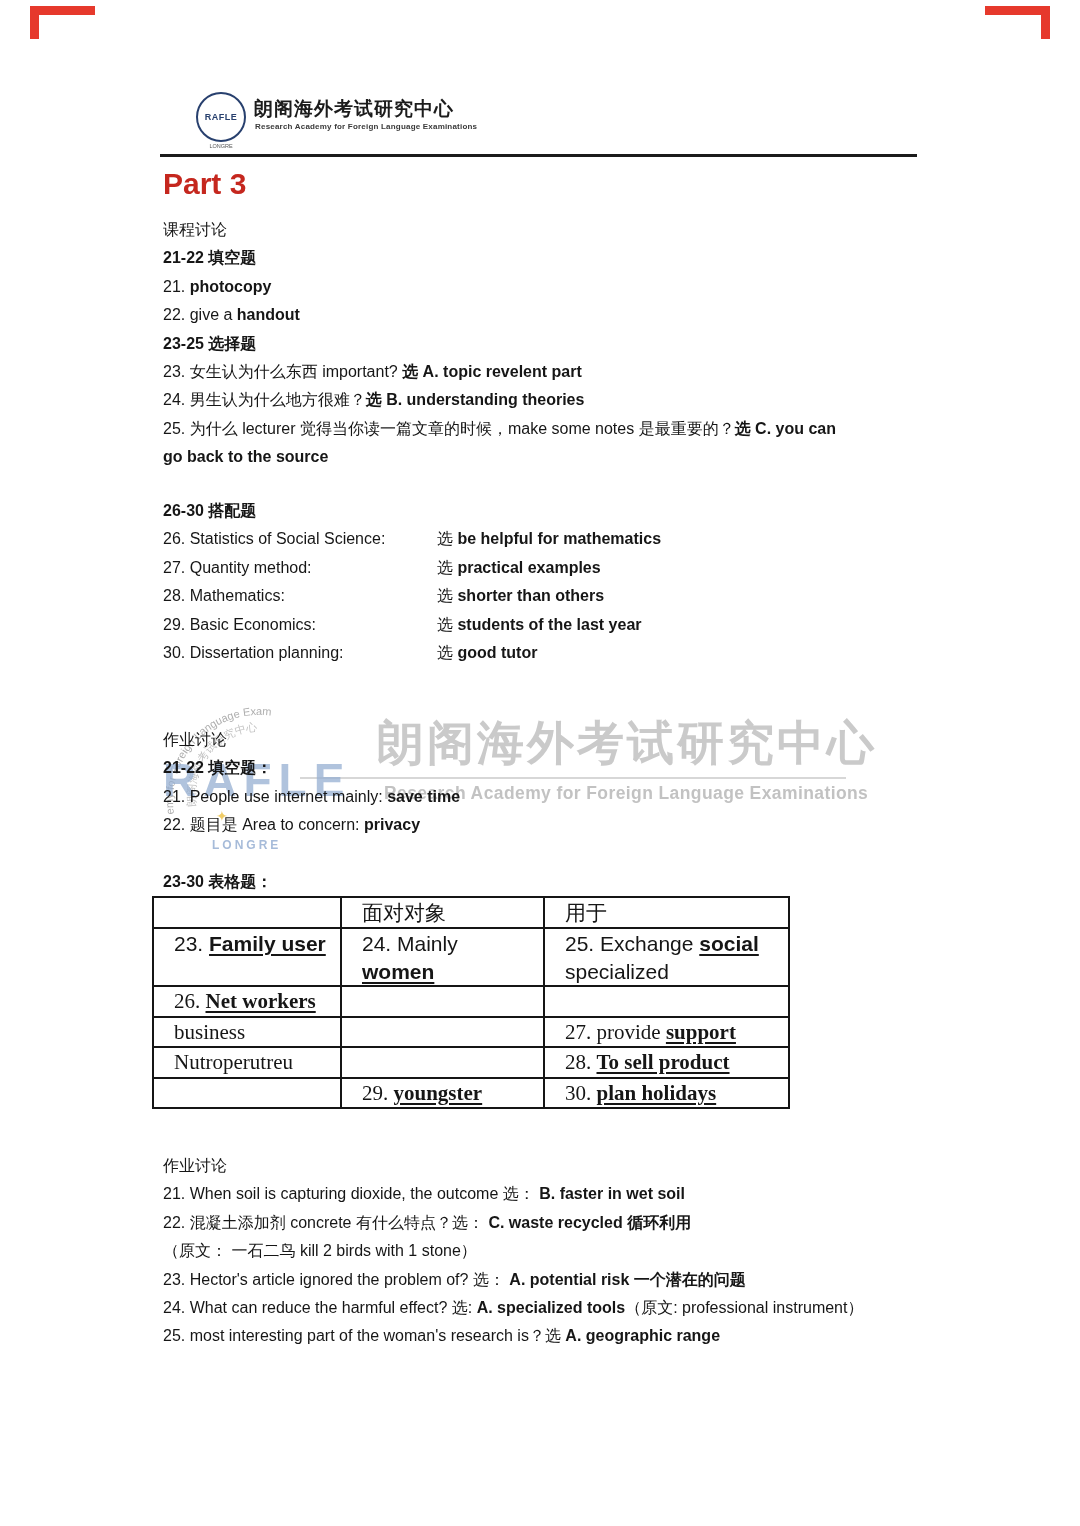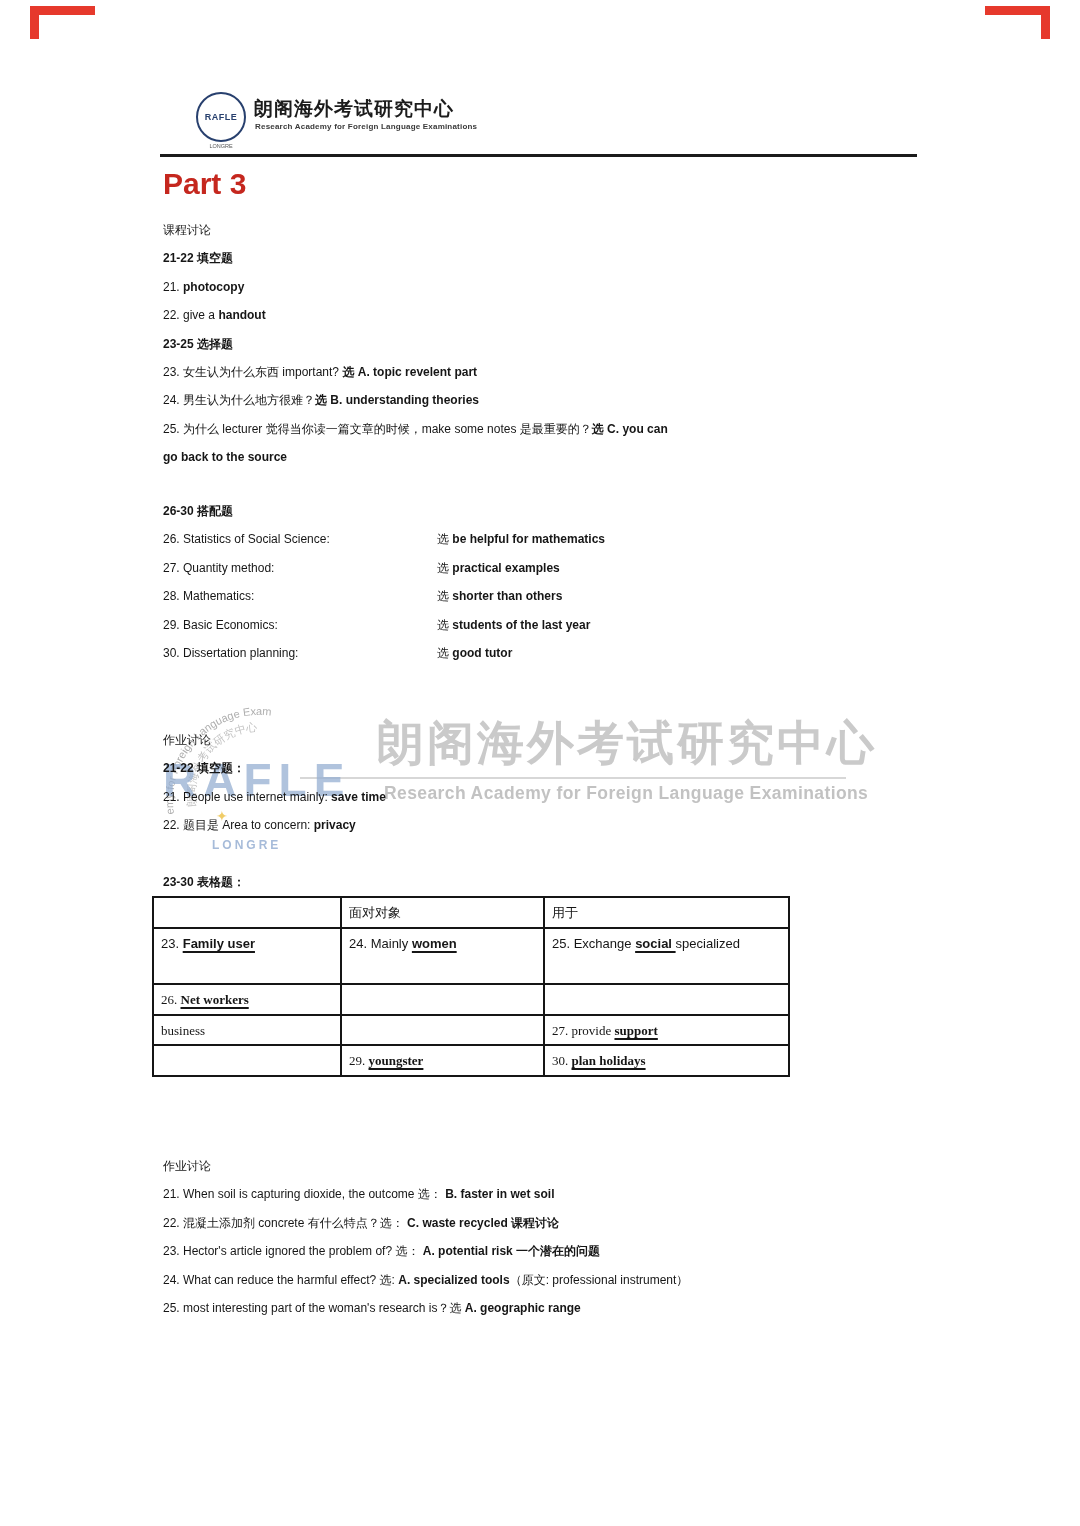"课程讨论" .line { font-size: 12px -> 16px }
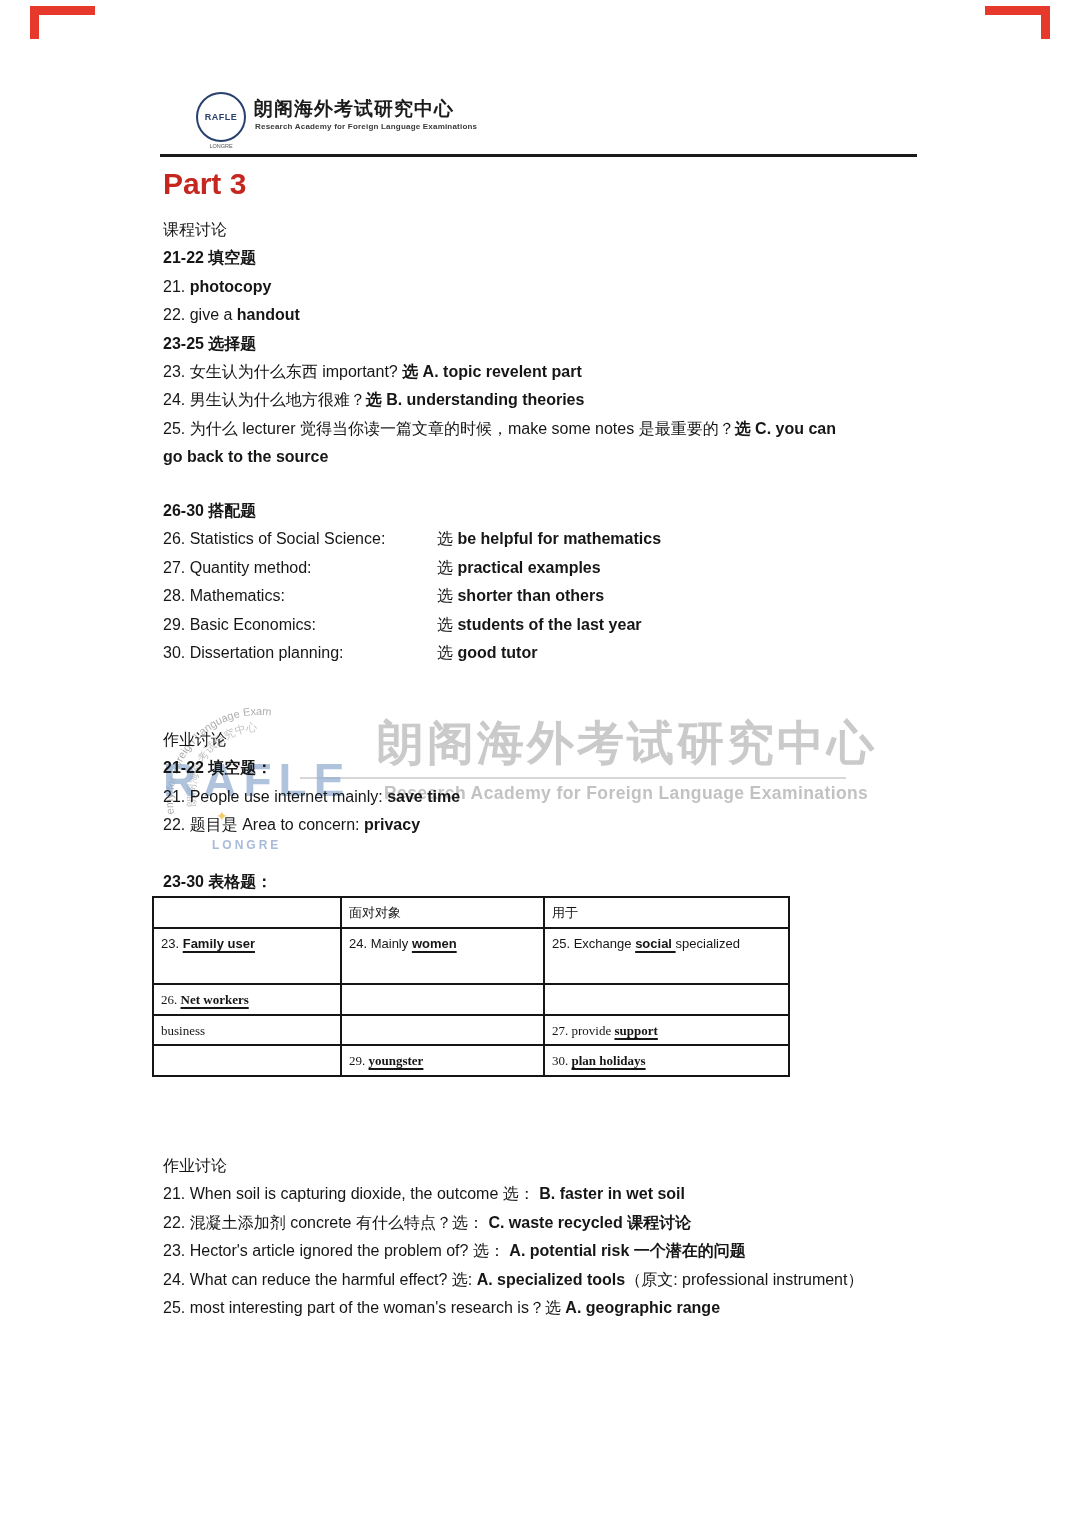"面对对象" #ans-table td { font-size: 13px -> 21px; padding: 1px 8px 0 7px -> 1px 8px 0 20px }
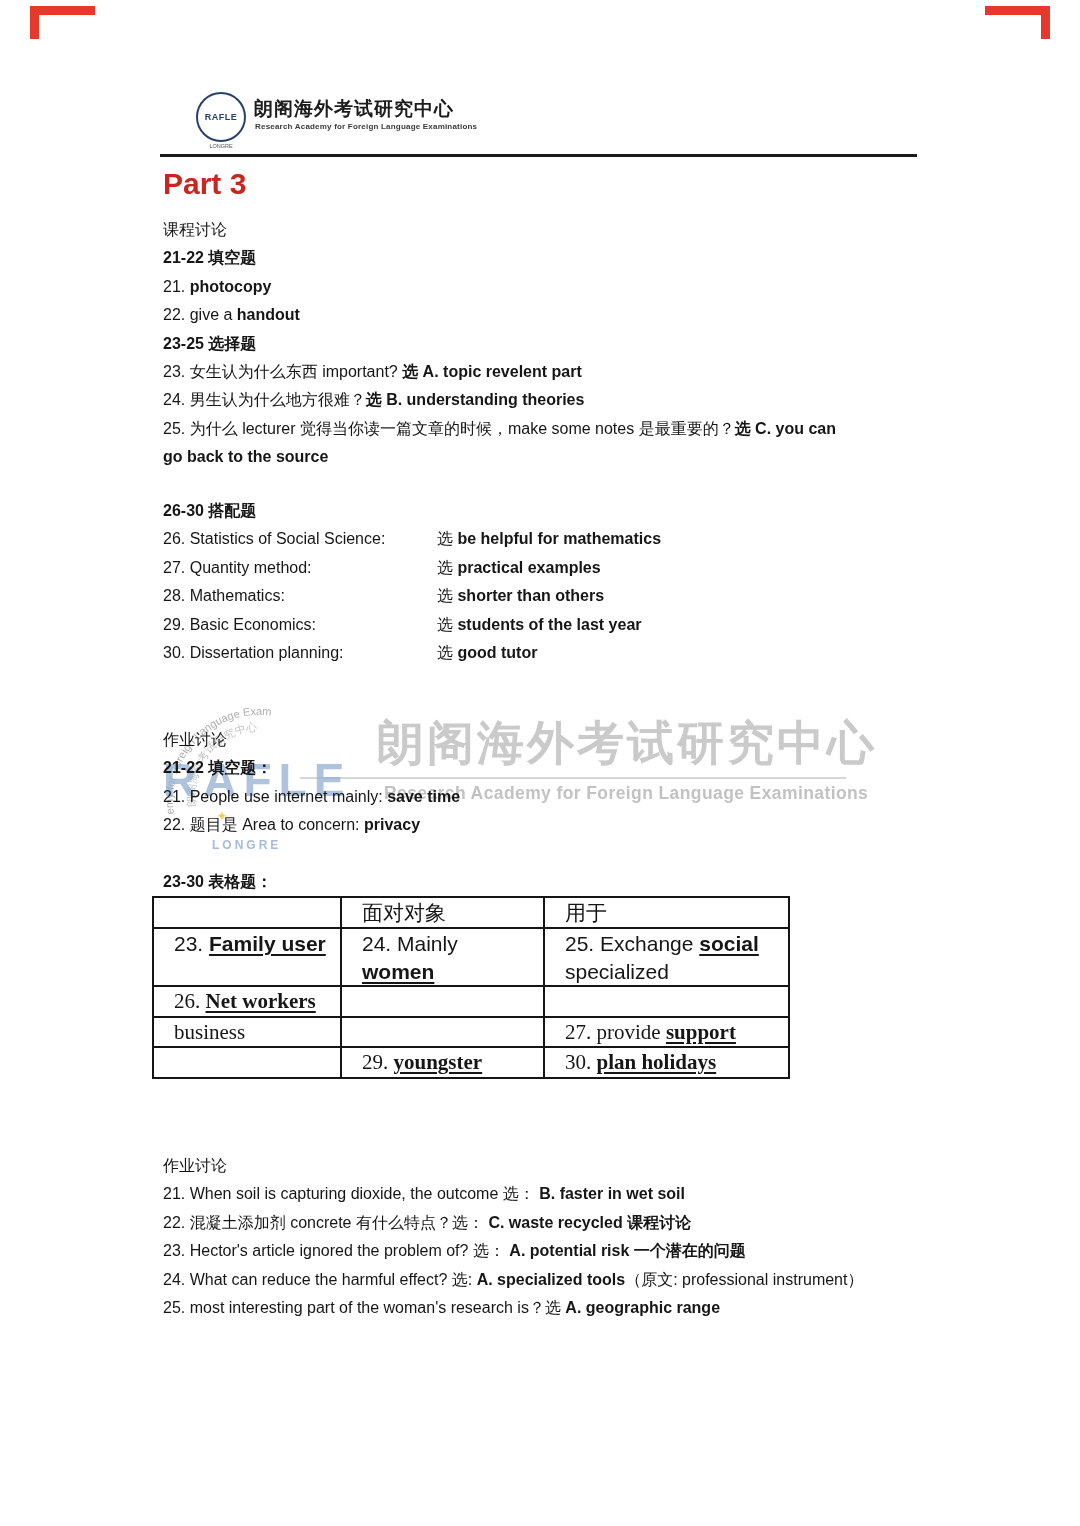"Nutroperutreu" tr.h-std { html: none -> <tr> <td><span>Nutroperutreu</span></td> <td></td> <td><span>28. </span><span>To sell product</span></td> </tr> }
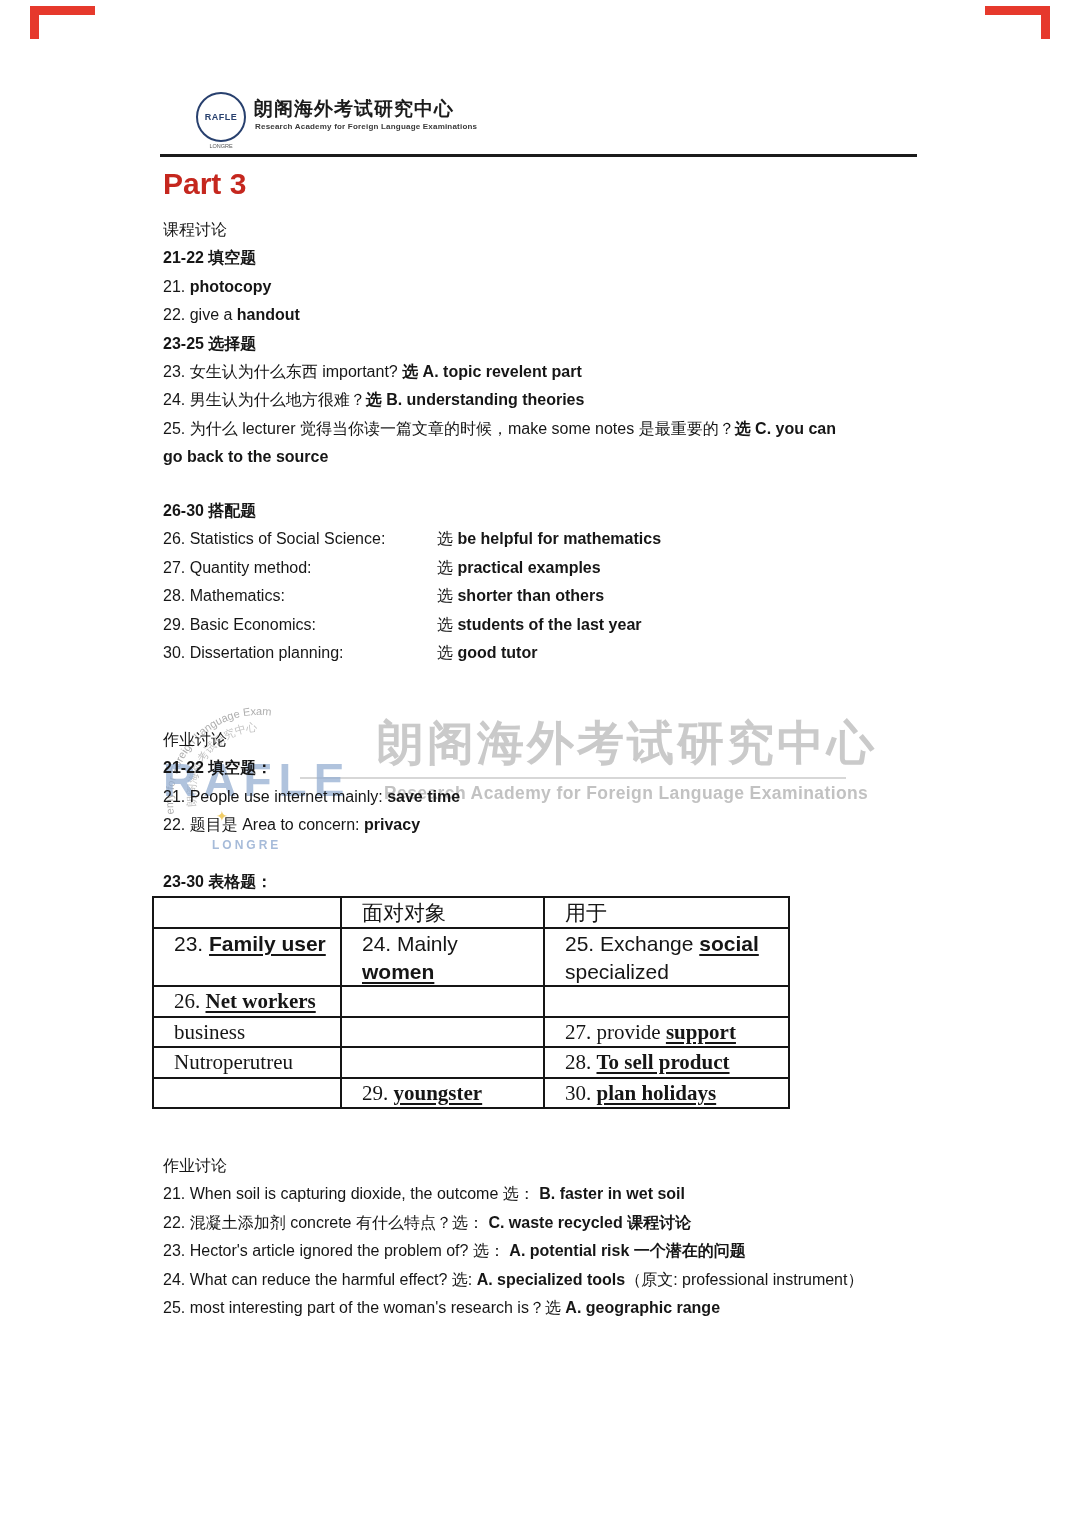"C. waste recycled 课程讨论" span.b { text: 课程讨论 -> 循环利用 }
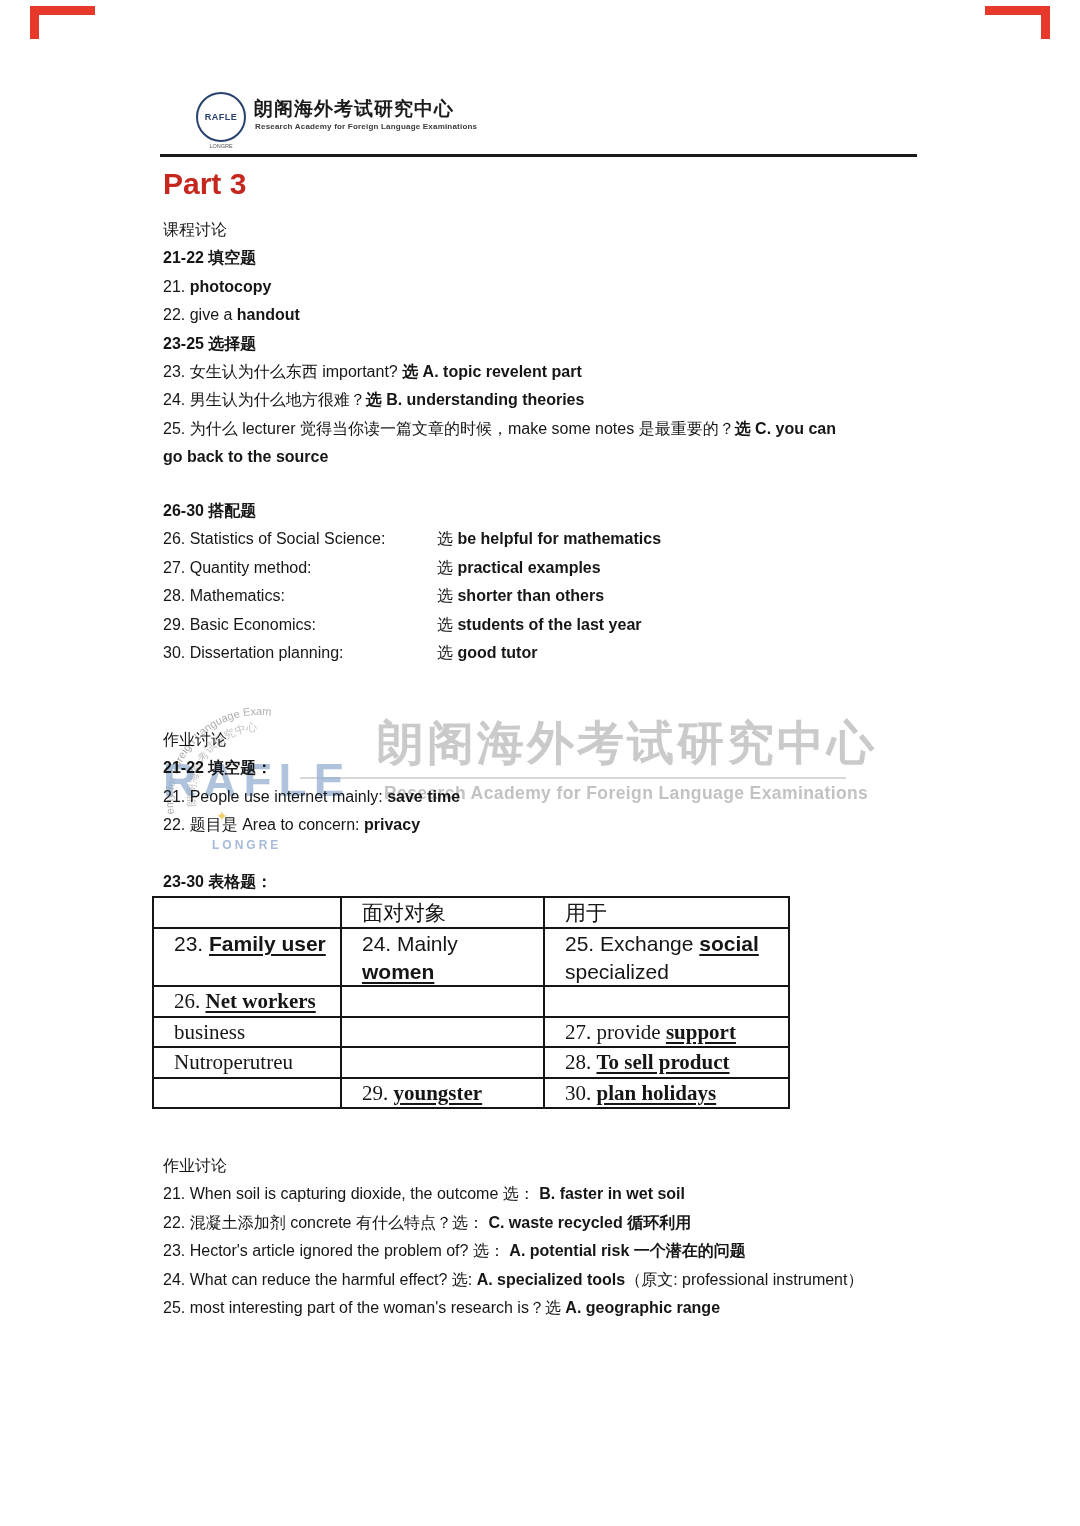"（原文： 一石二鸟 kill 2 birds" div.line { html: none -> <div><span>（原文： 一石二鸟 kill 2 birds with 1 stone）</span></div> }
